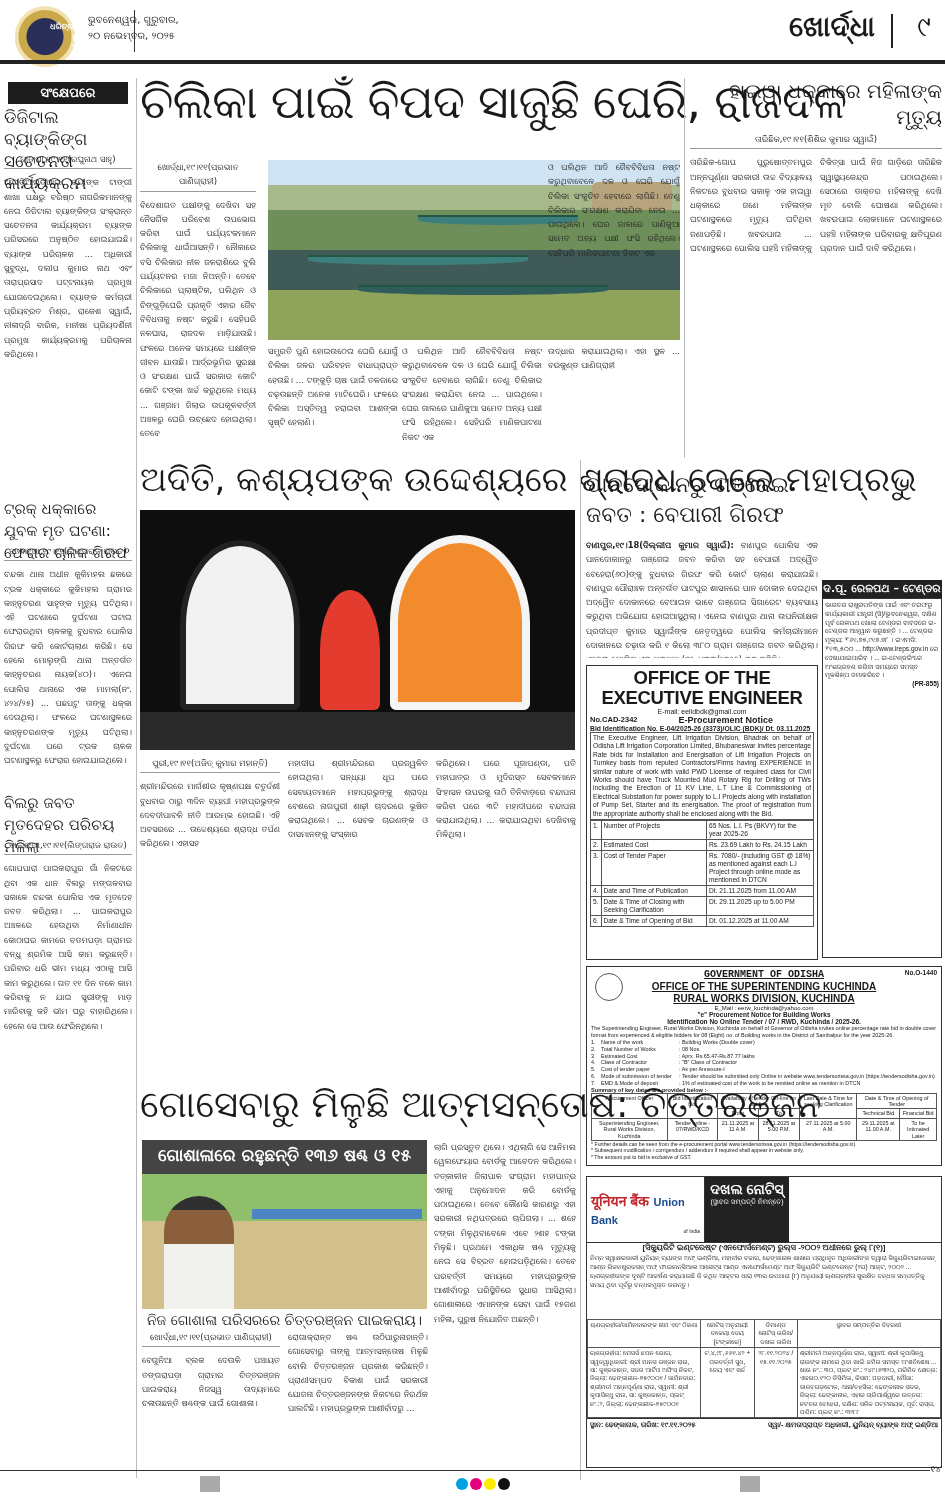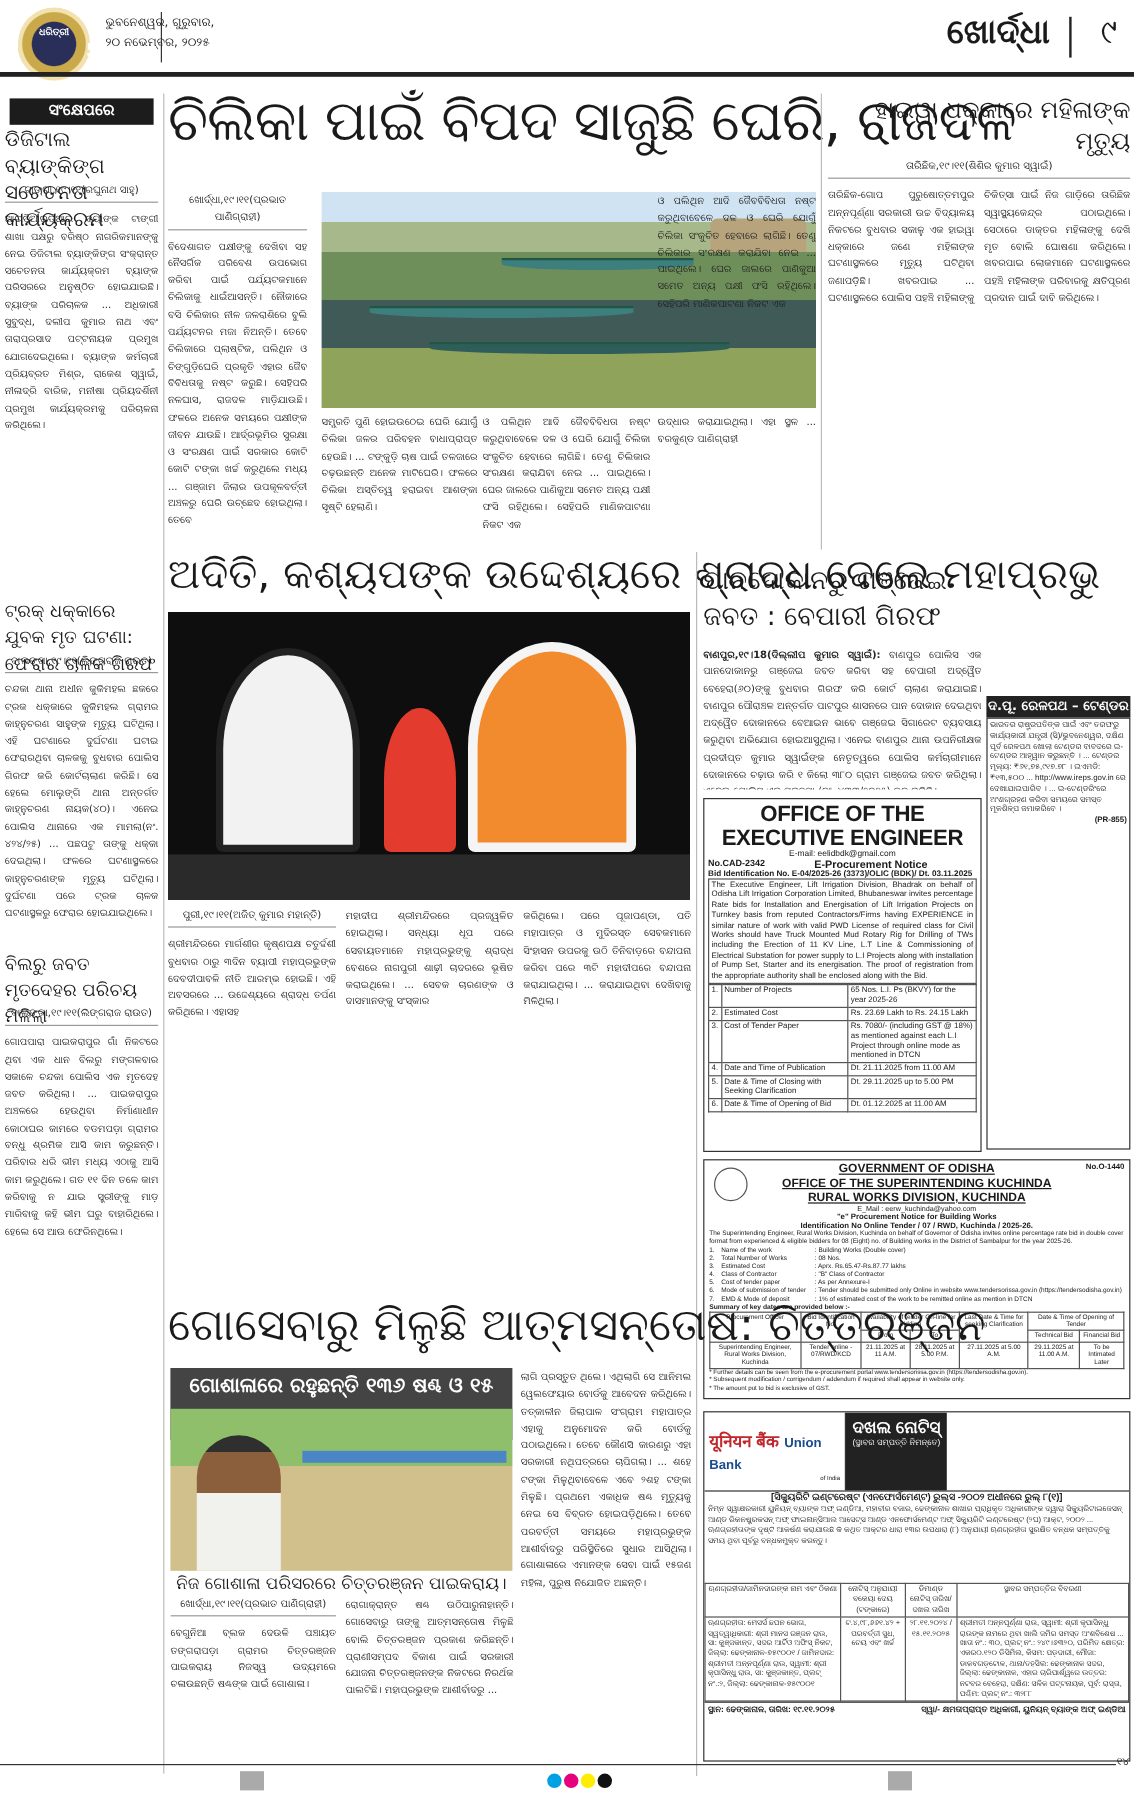"ଧରିତ୍ରୀ" .logo-brand { text-align: none -> right }
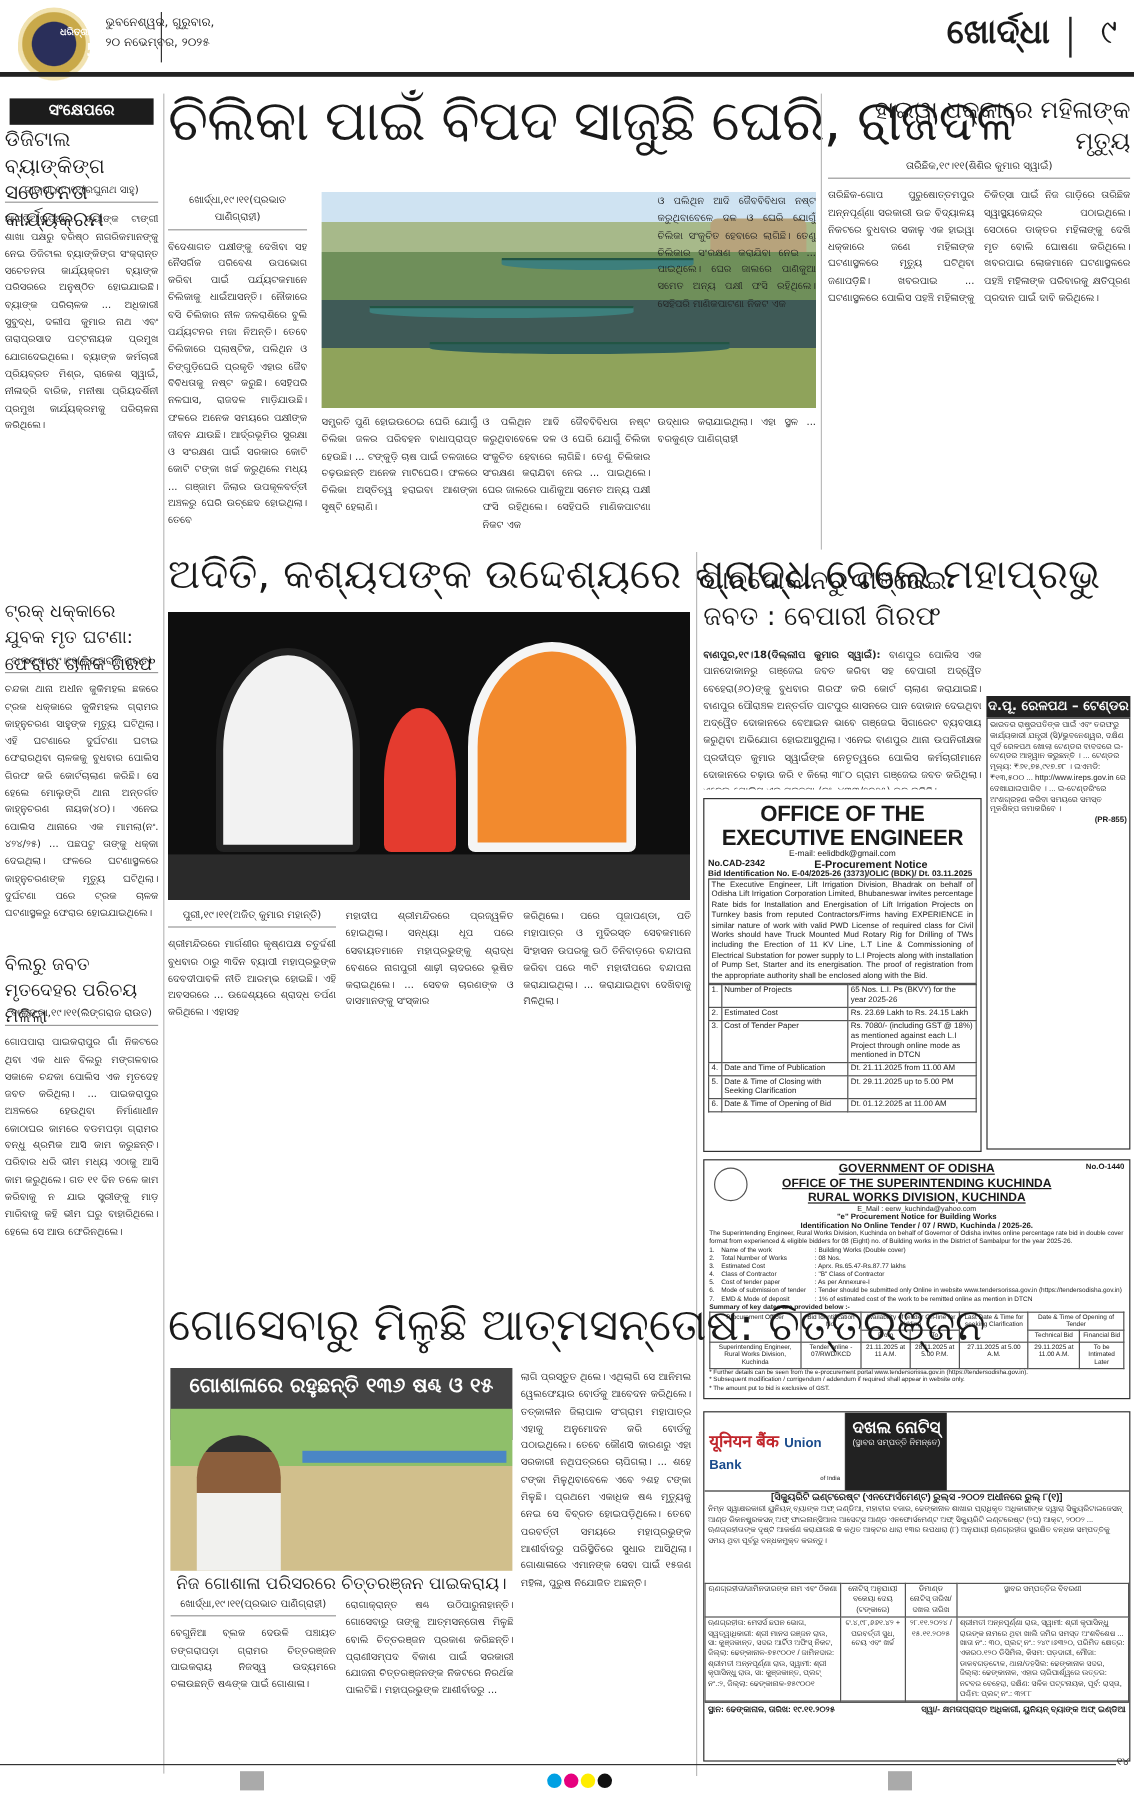"GOVERNMENT OF ODISHA" div { font-family: none -> Liberation Mono, monospace }
